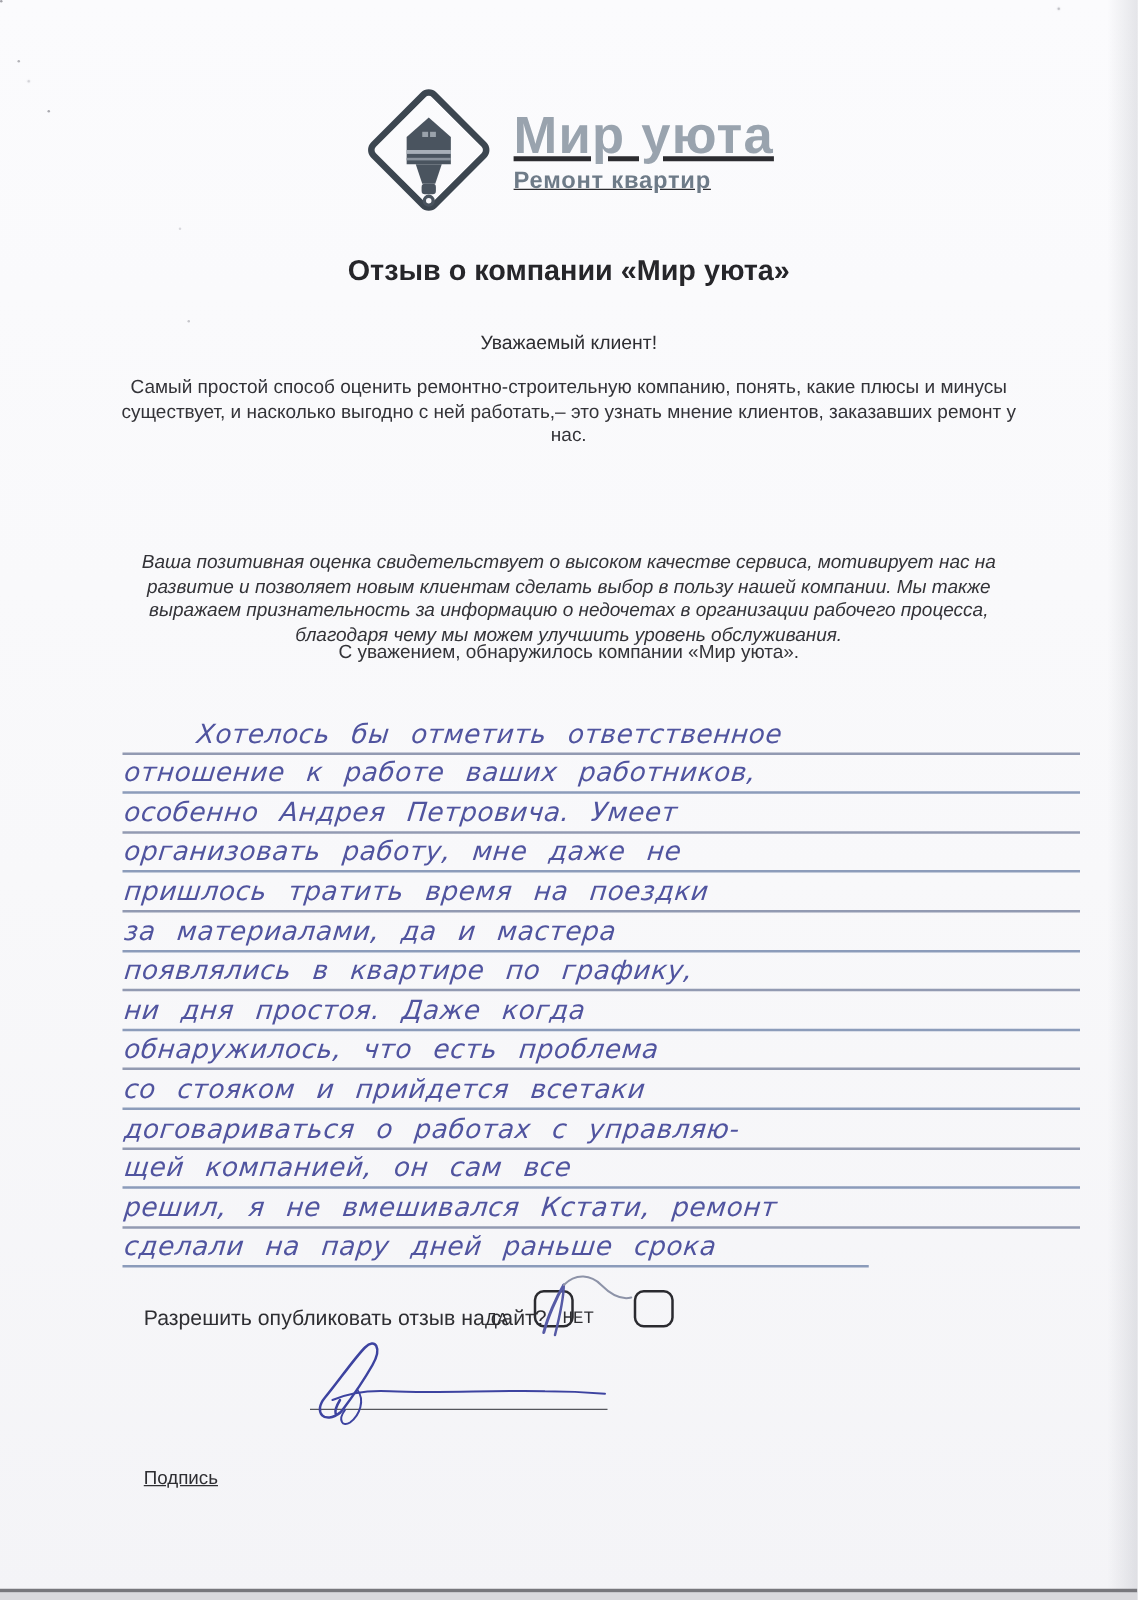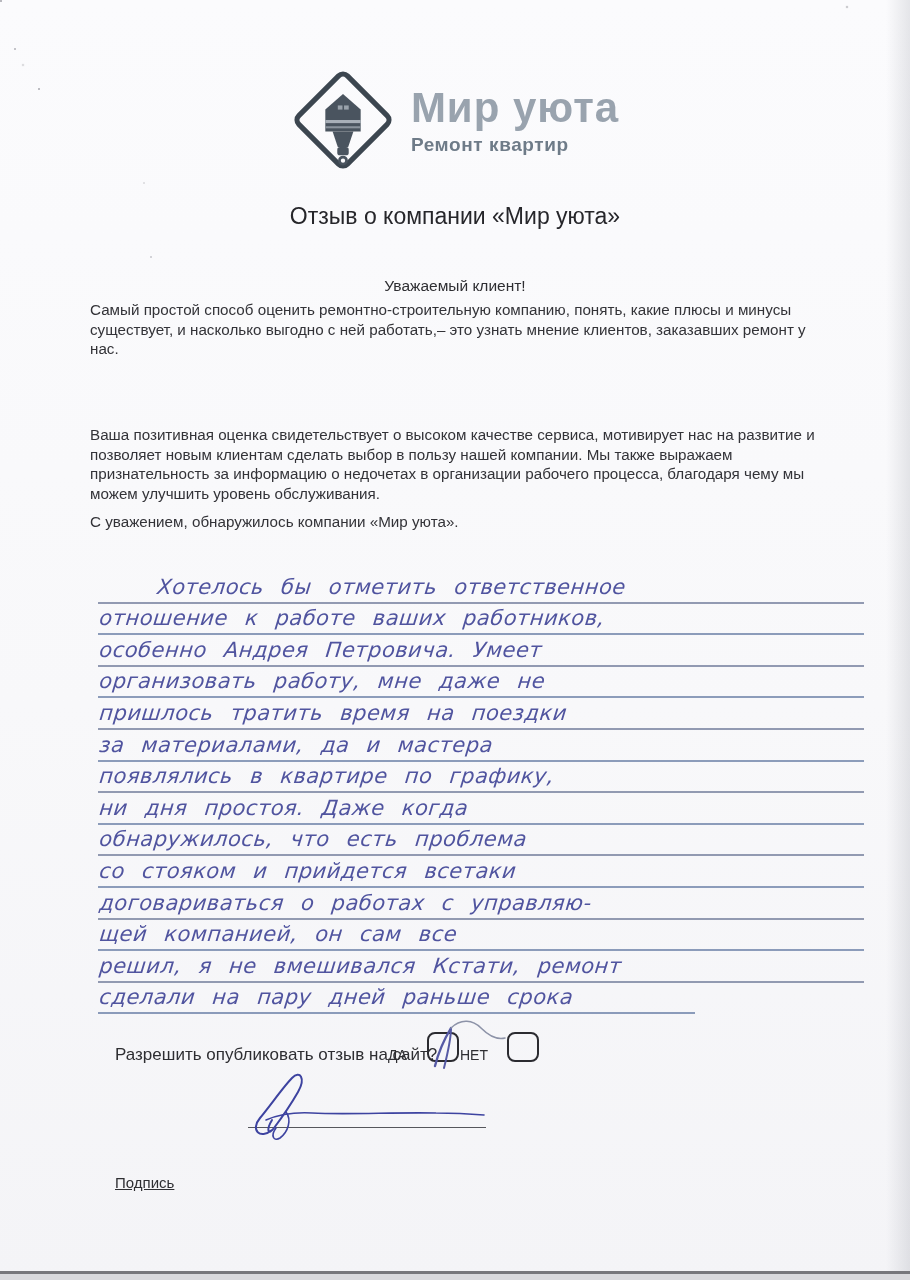"Мир уюта" .logo-row { text-decoration: none -> underline }
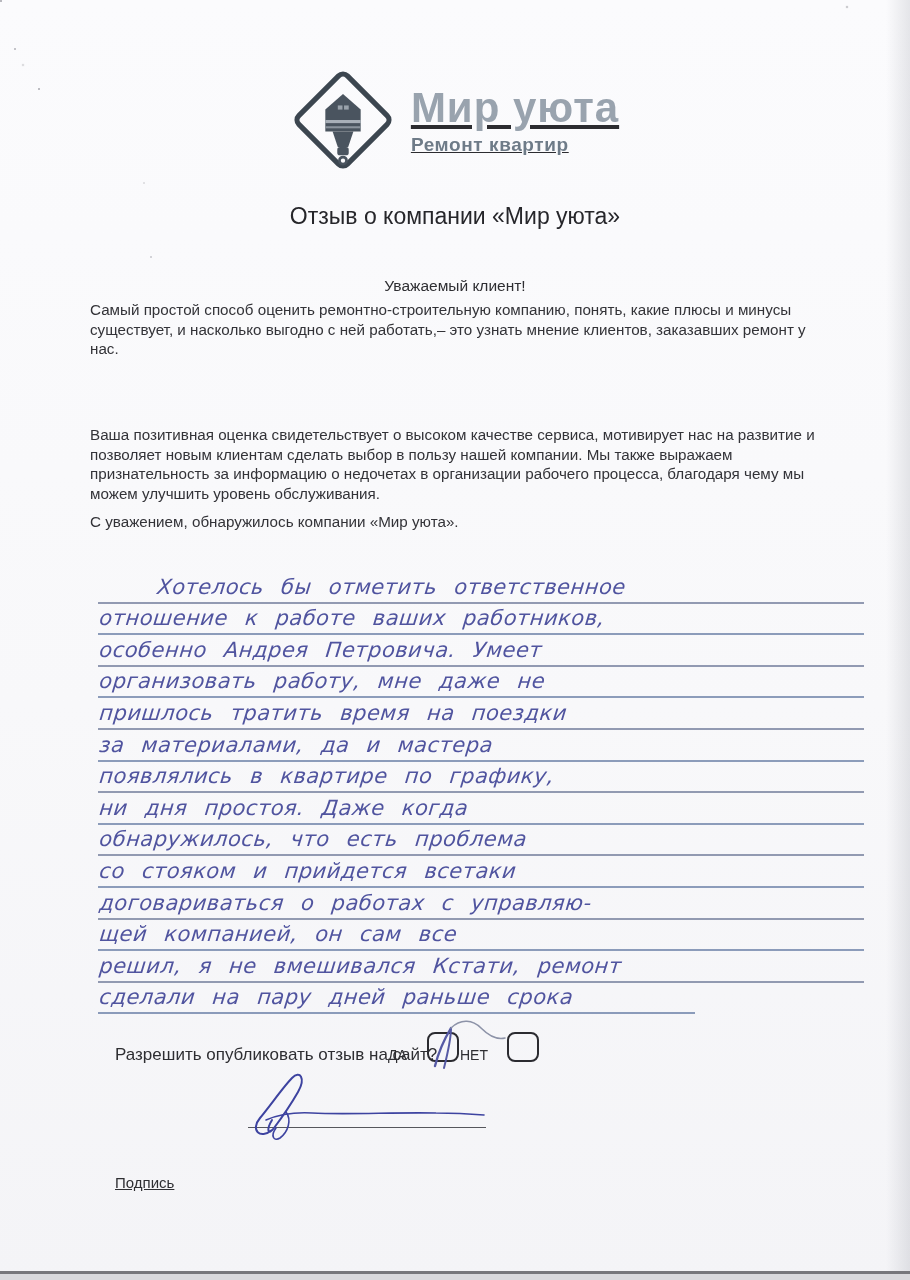"Отзыв о компании «Мир уюта»" .doc-title { font-weight: normal -> bold }
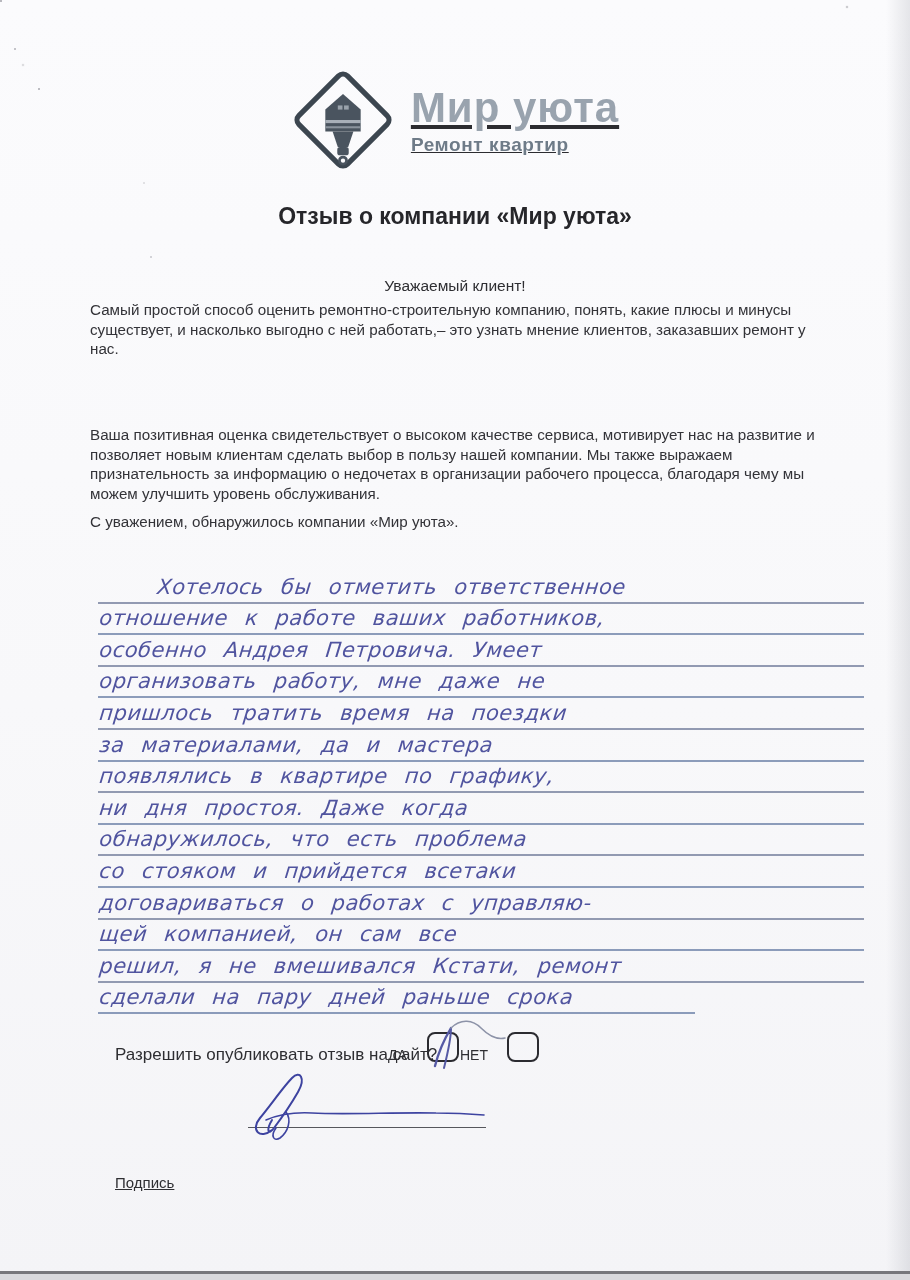"Уважаемый клиент!" .greeting { top: 277px -> 266px }
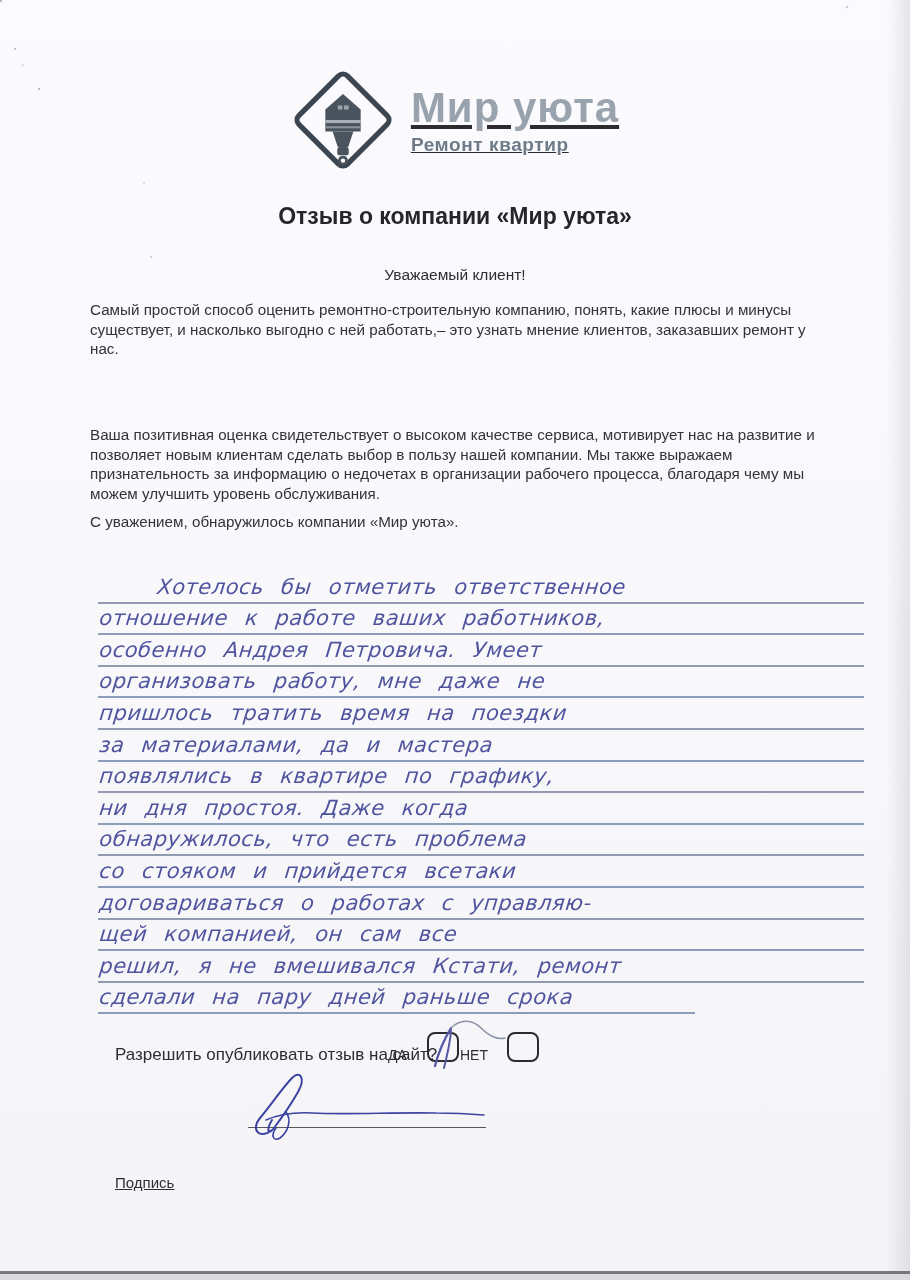"Самый простой способ оценить" .paragraph { text-align: left -> center }
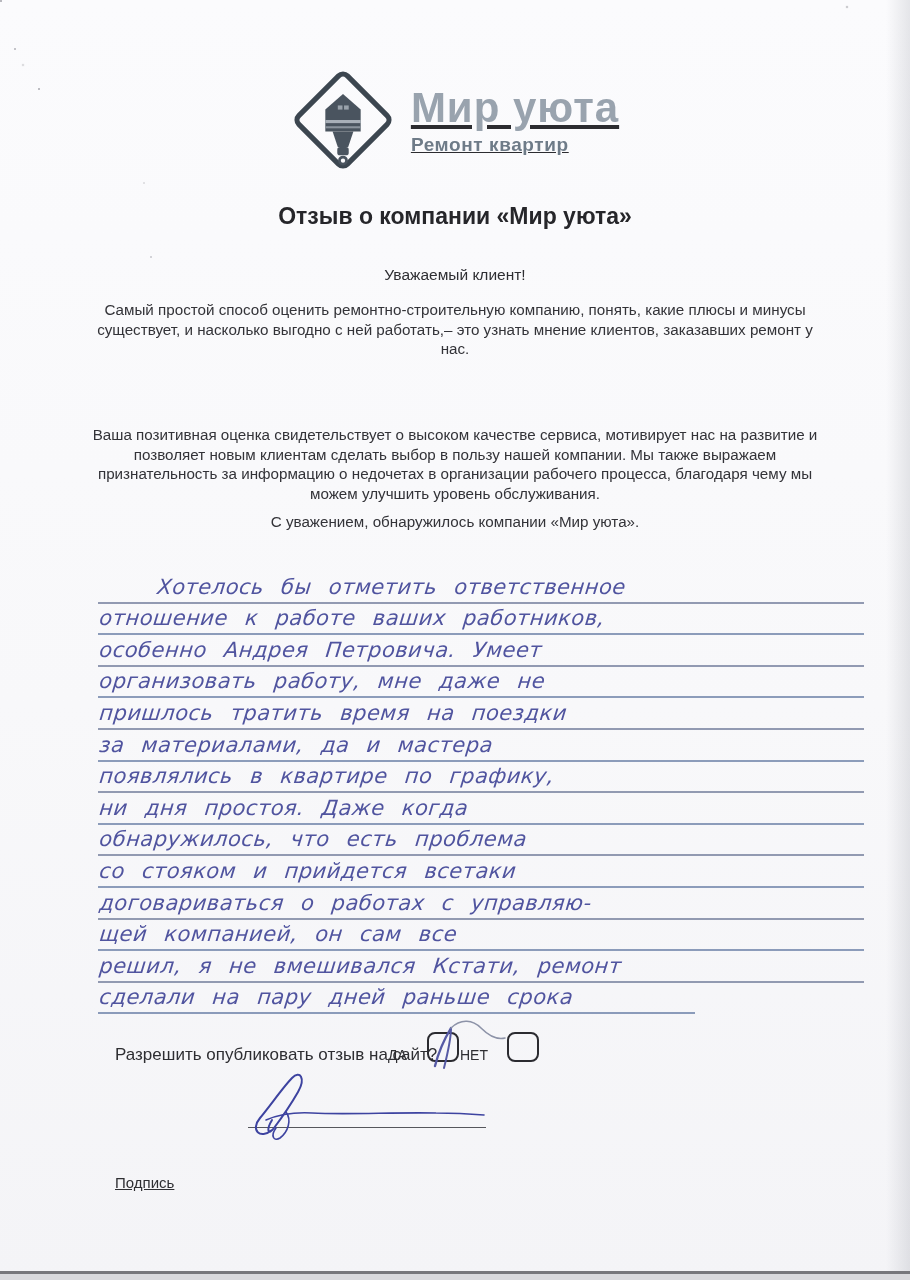"Ваша позитивная оценка свидетельствует о" .p3 { font-style: none -> italic; top: 425px -> 440px }
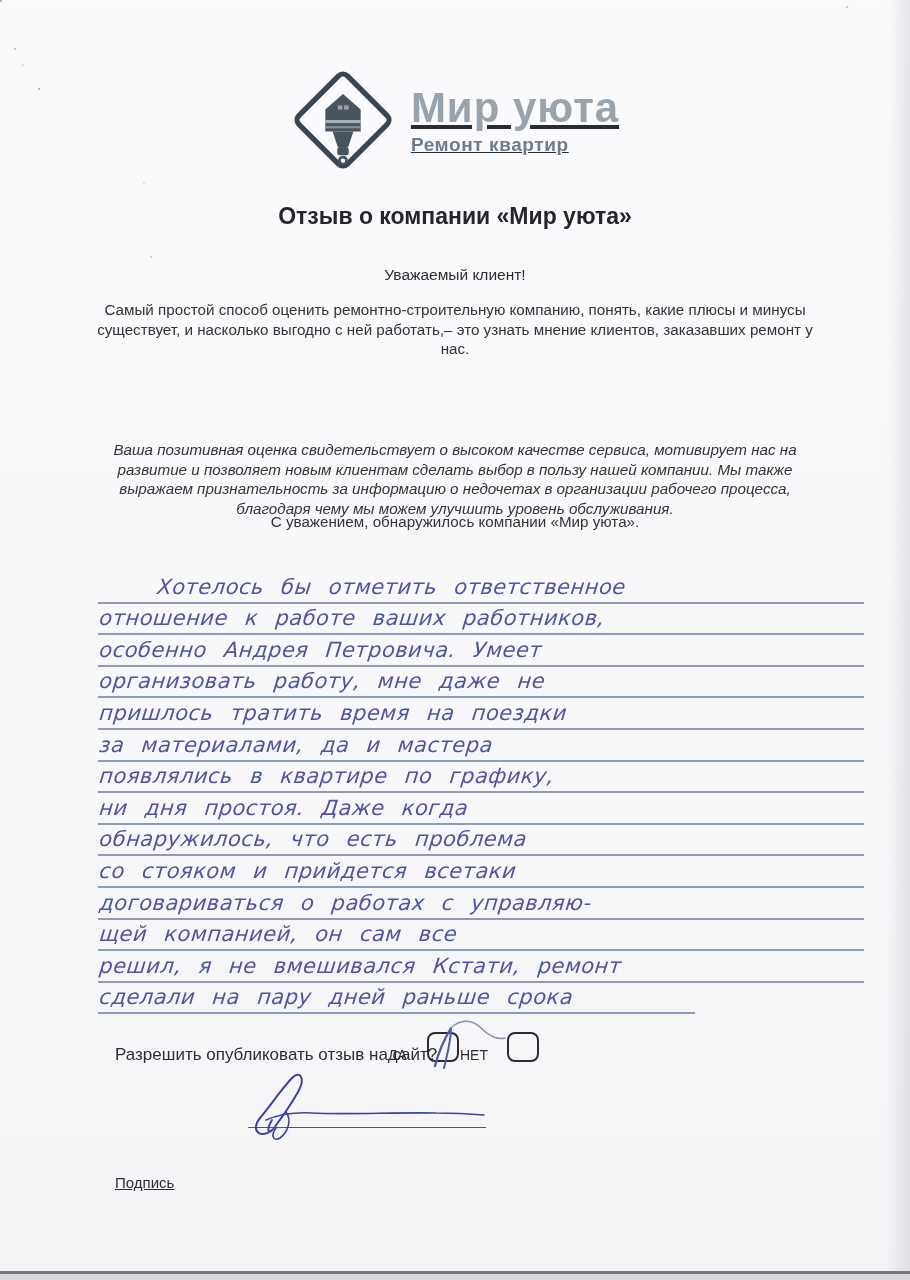"НЕТ" .cb-label-no { font-family: none -> Liberation Mono, monospace; left: 460px -> 450px }
